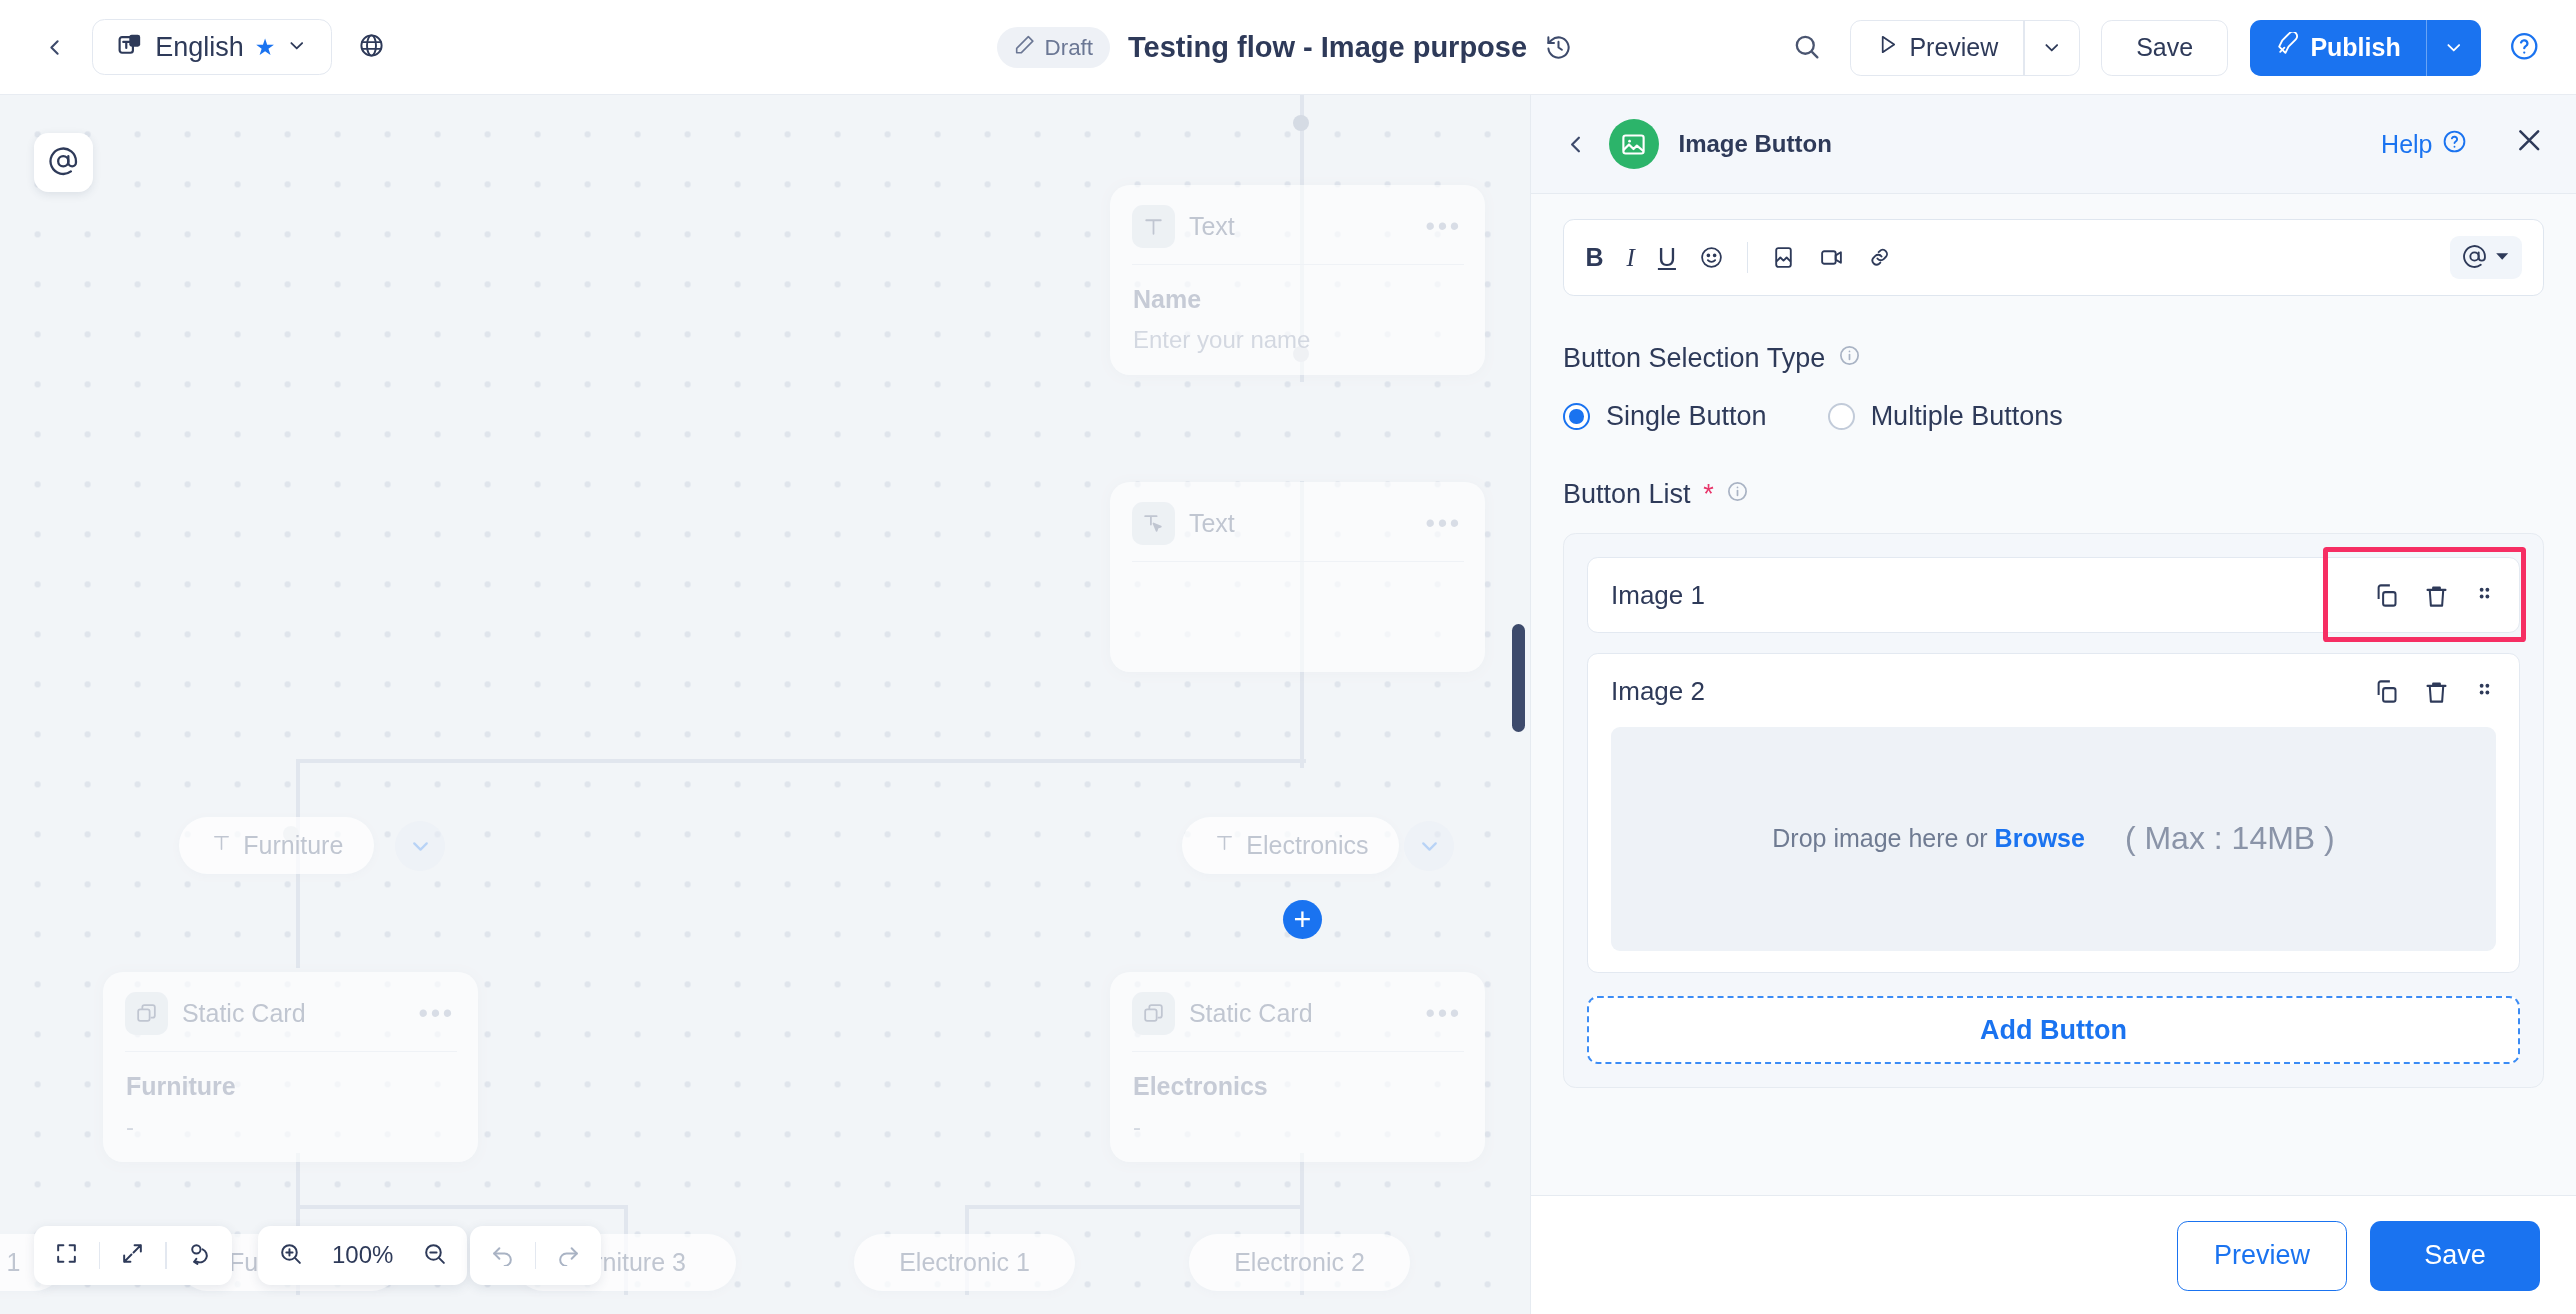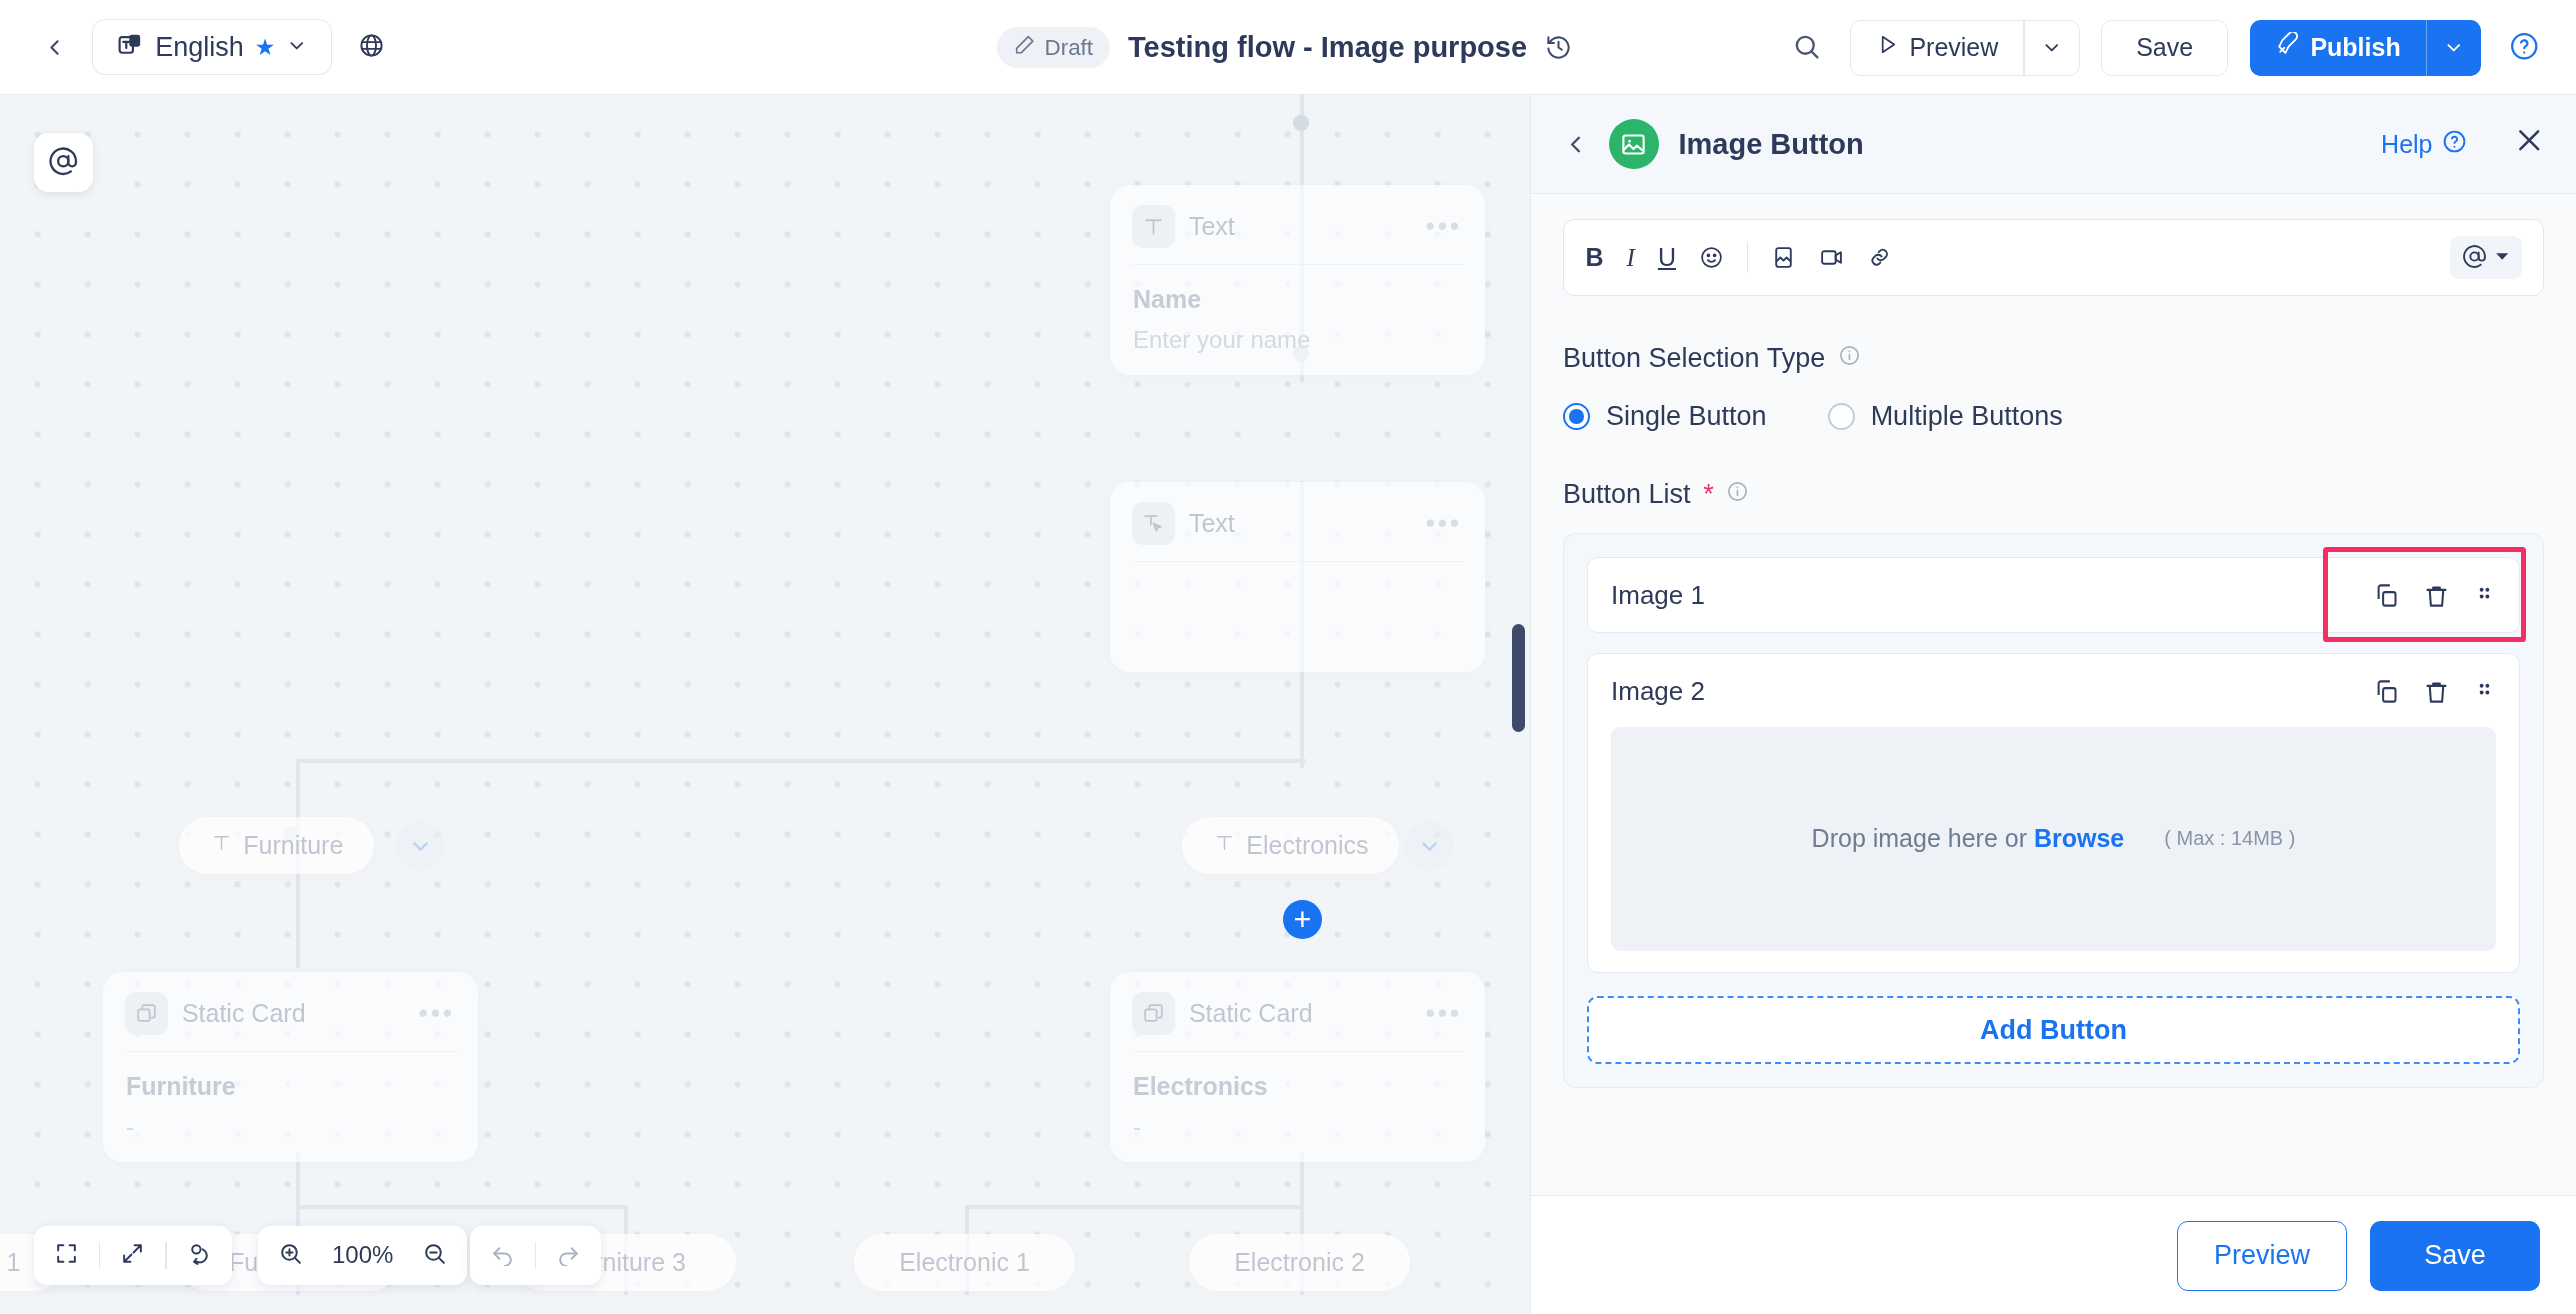"Image Button" .p-title { font-size: 29px -> 24px }
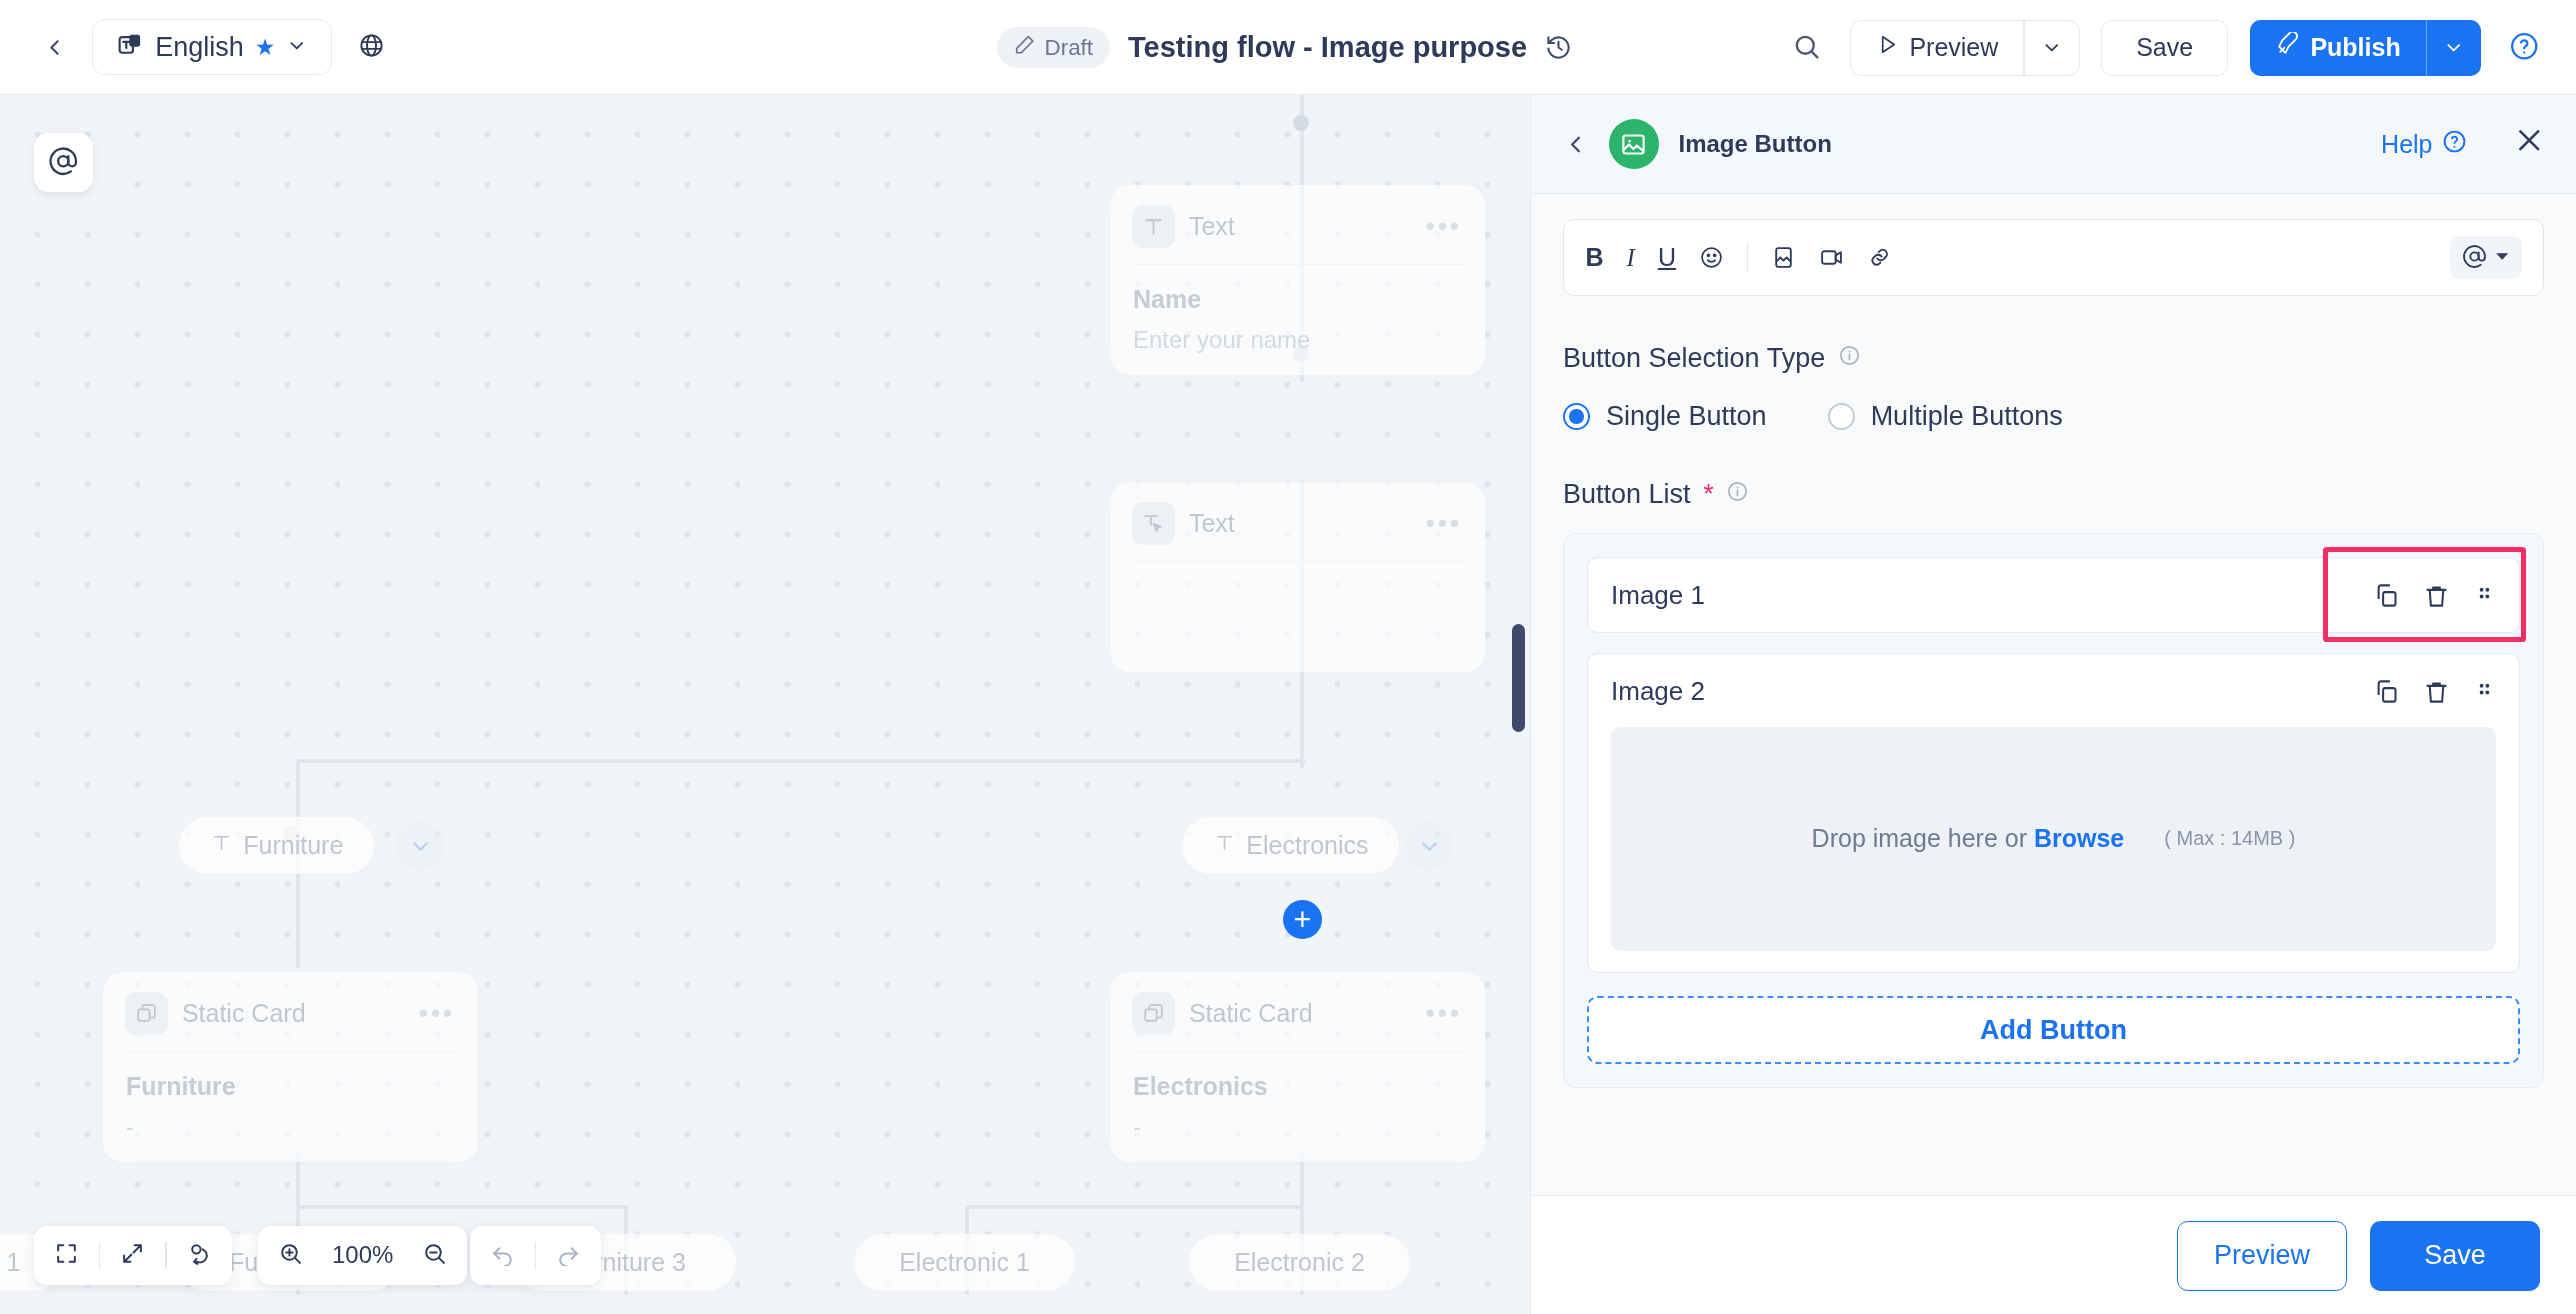"( Max : 14MB )" .dz-sub { font-size: 20px -> 32px }
